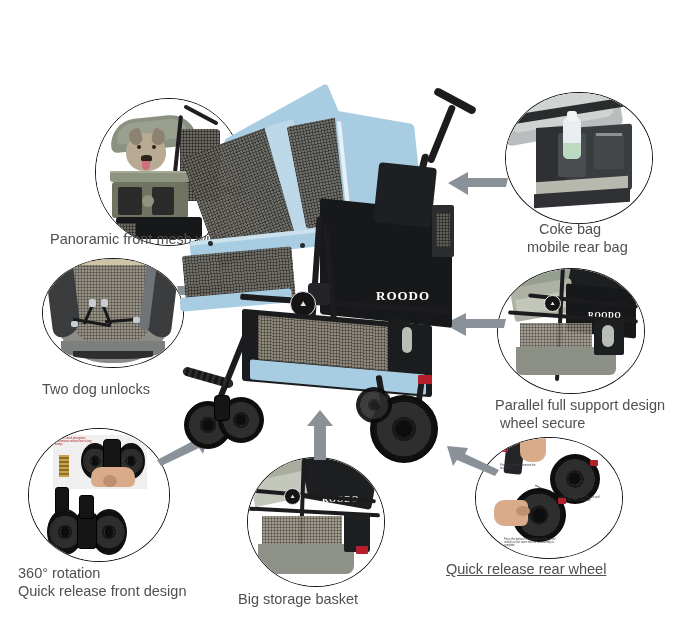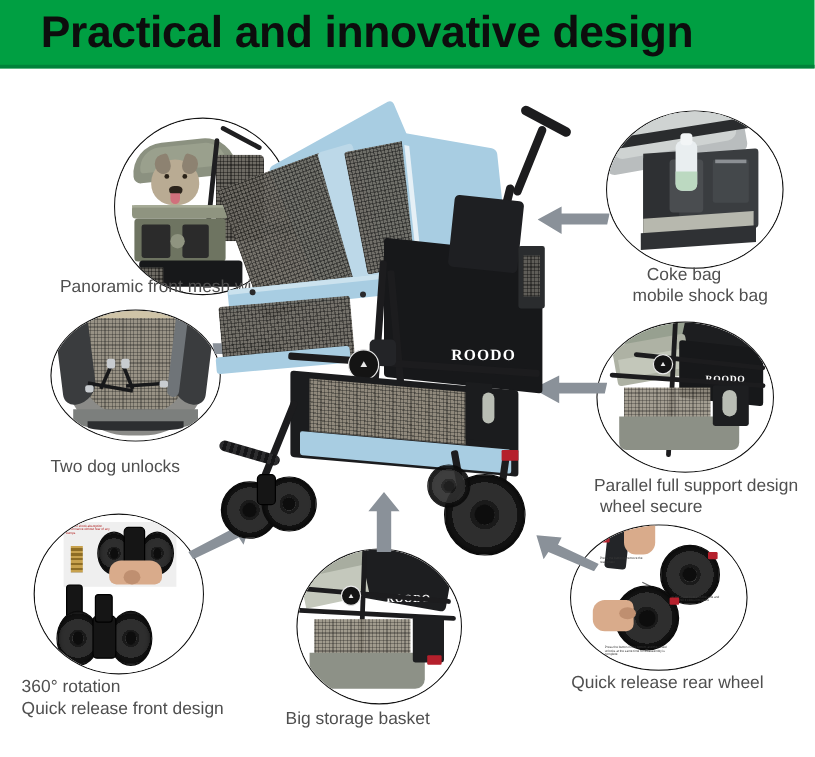"Practical and innovative design" div.banner { html: <div> <div>Practical and innovative design</div> </div> -> none }
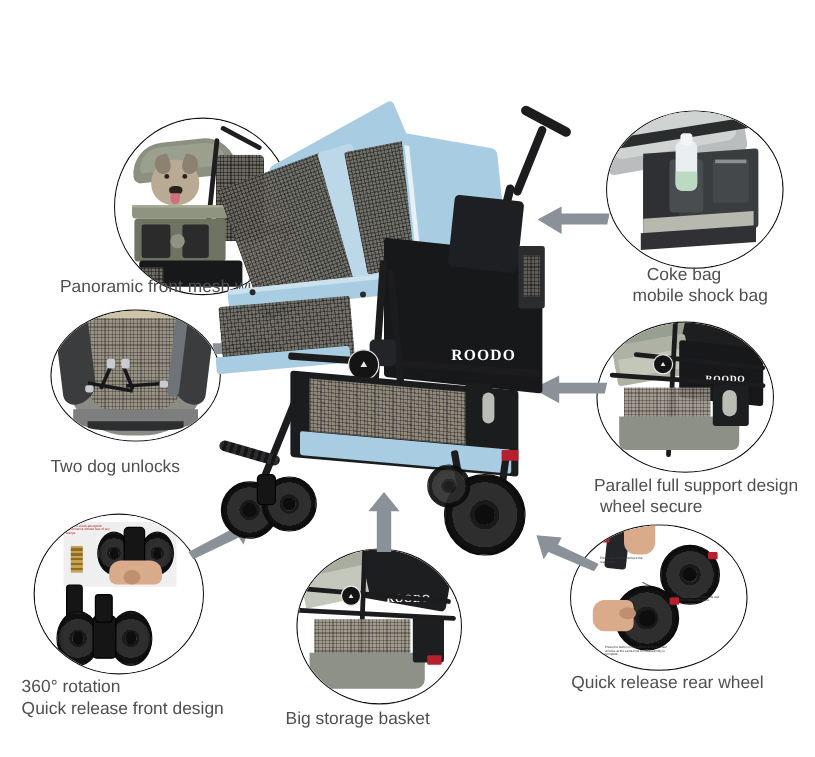"mobile shock bag" div.caption { text: shock -> rear }
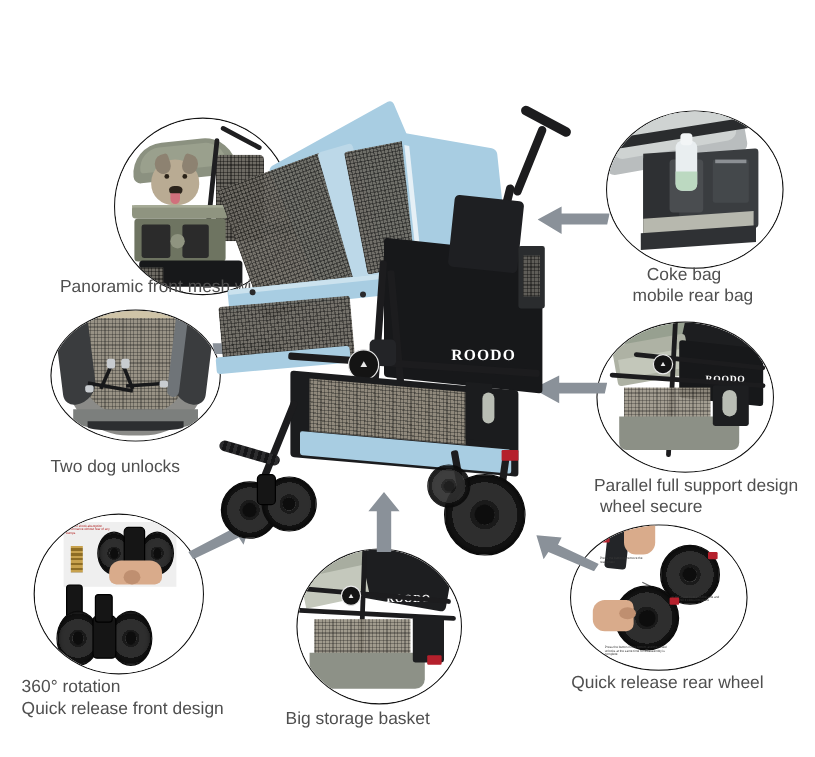"Quick release rear wheel" div.caption { left: 476px -> 446px; text-decoration: none -> underline }
